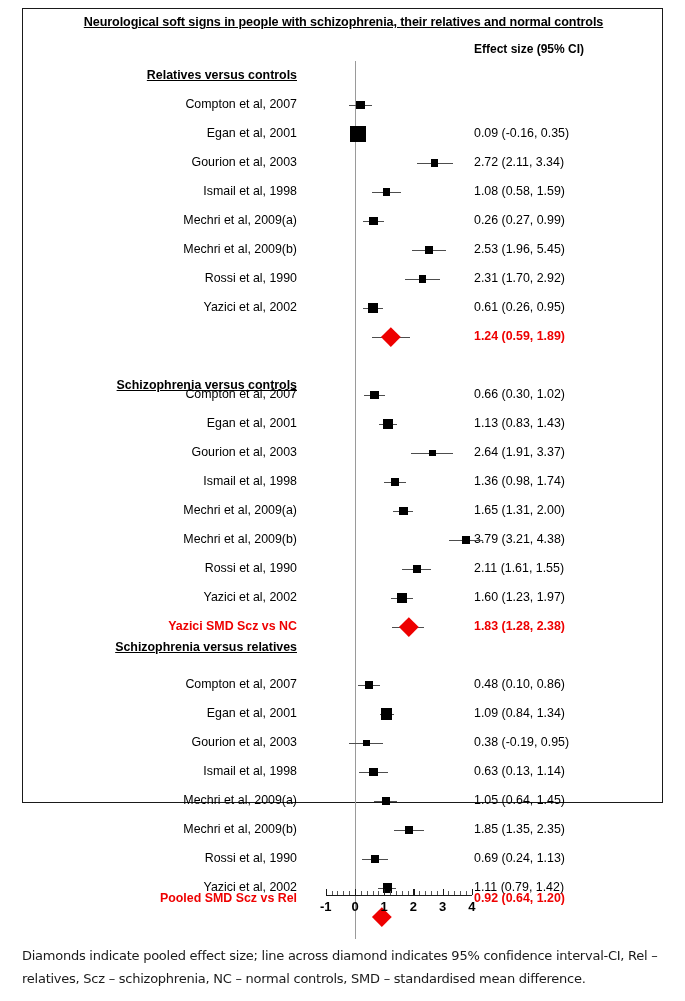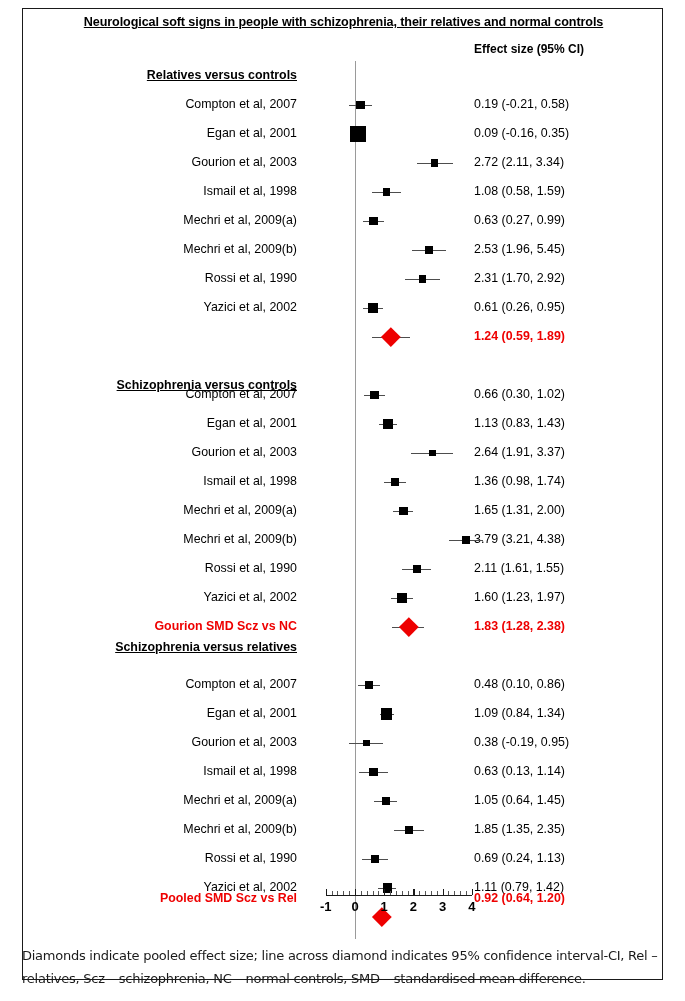"Neurological soft signs in people" #figure-frame { height: 972px -> 795px }
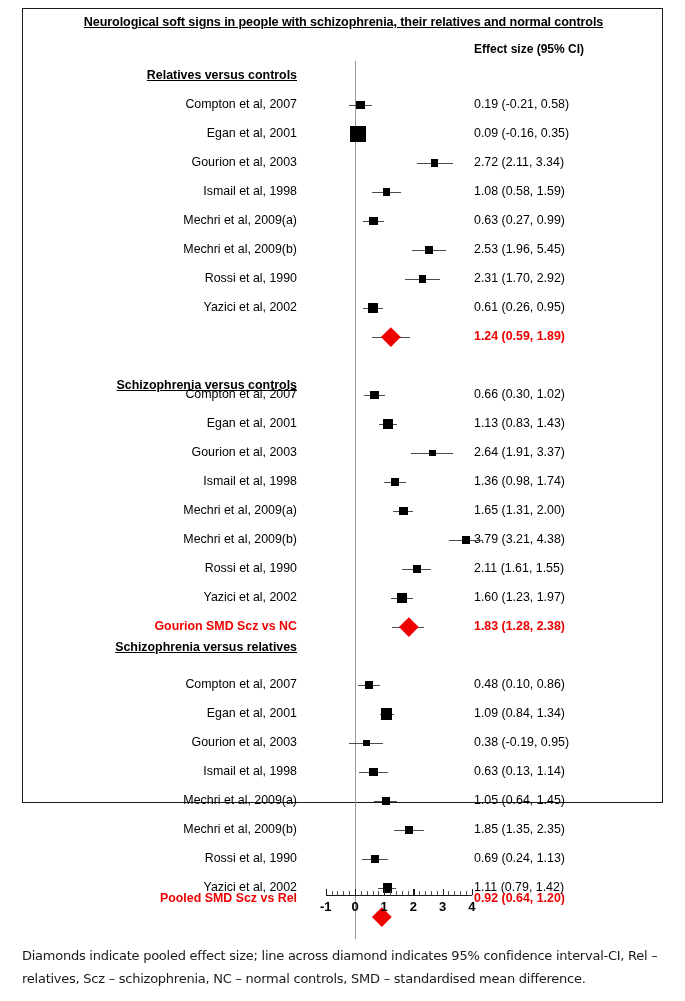"0.19 (-0.21, 0.58)" div.effect-text { html: <div>0.19 (-0.21, 0.58)</div> -> none }
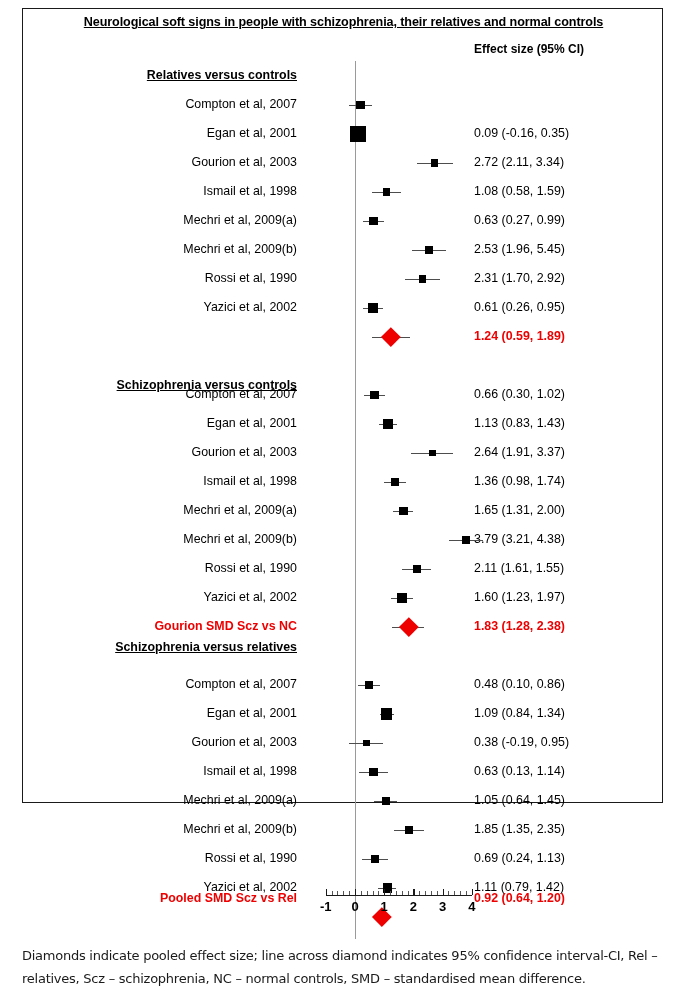"0.63 (0.27, 0.99)" div.effect-text { text: 0.63 -> 0.26 }
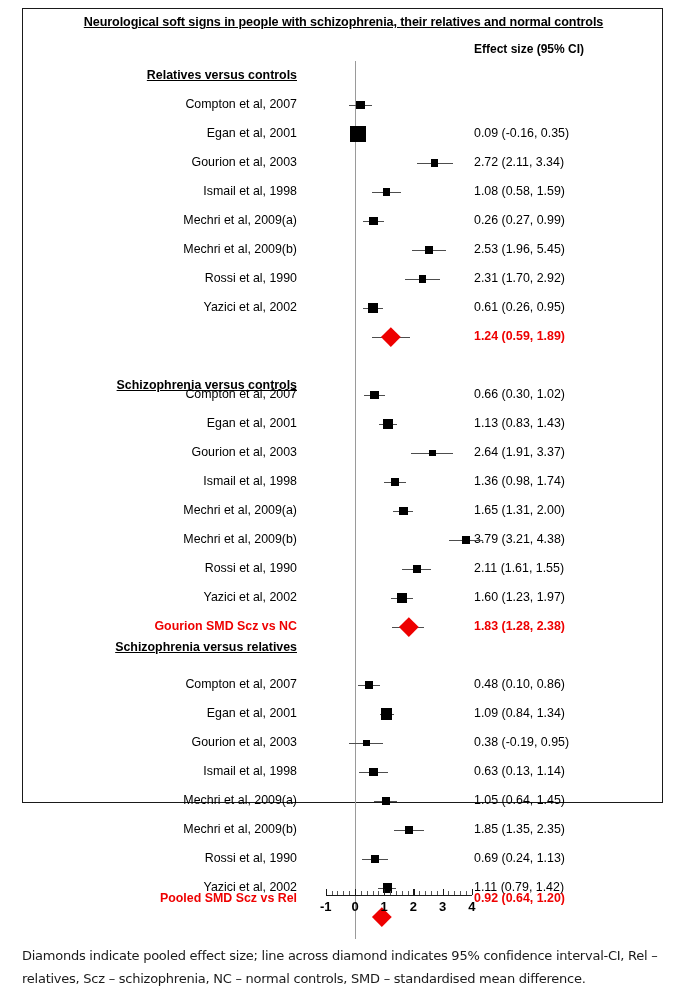"Gourion SMD Scz vs NC" div.study-label { text: Gourion -> Yazici }
